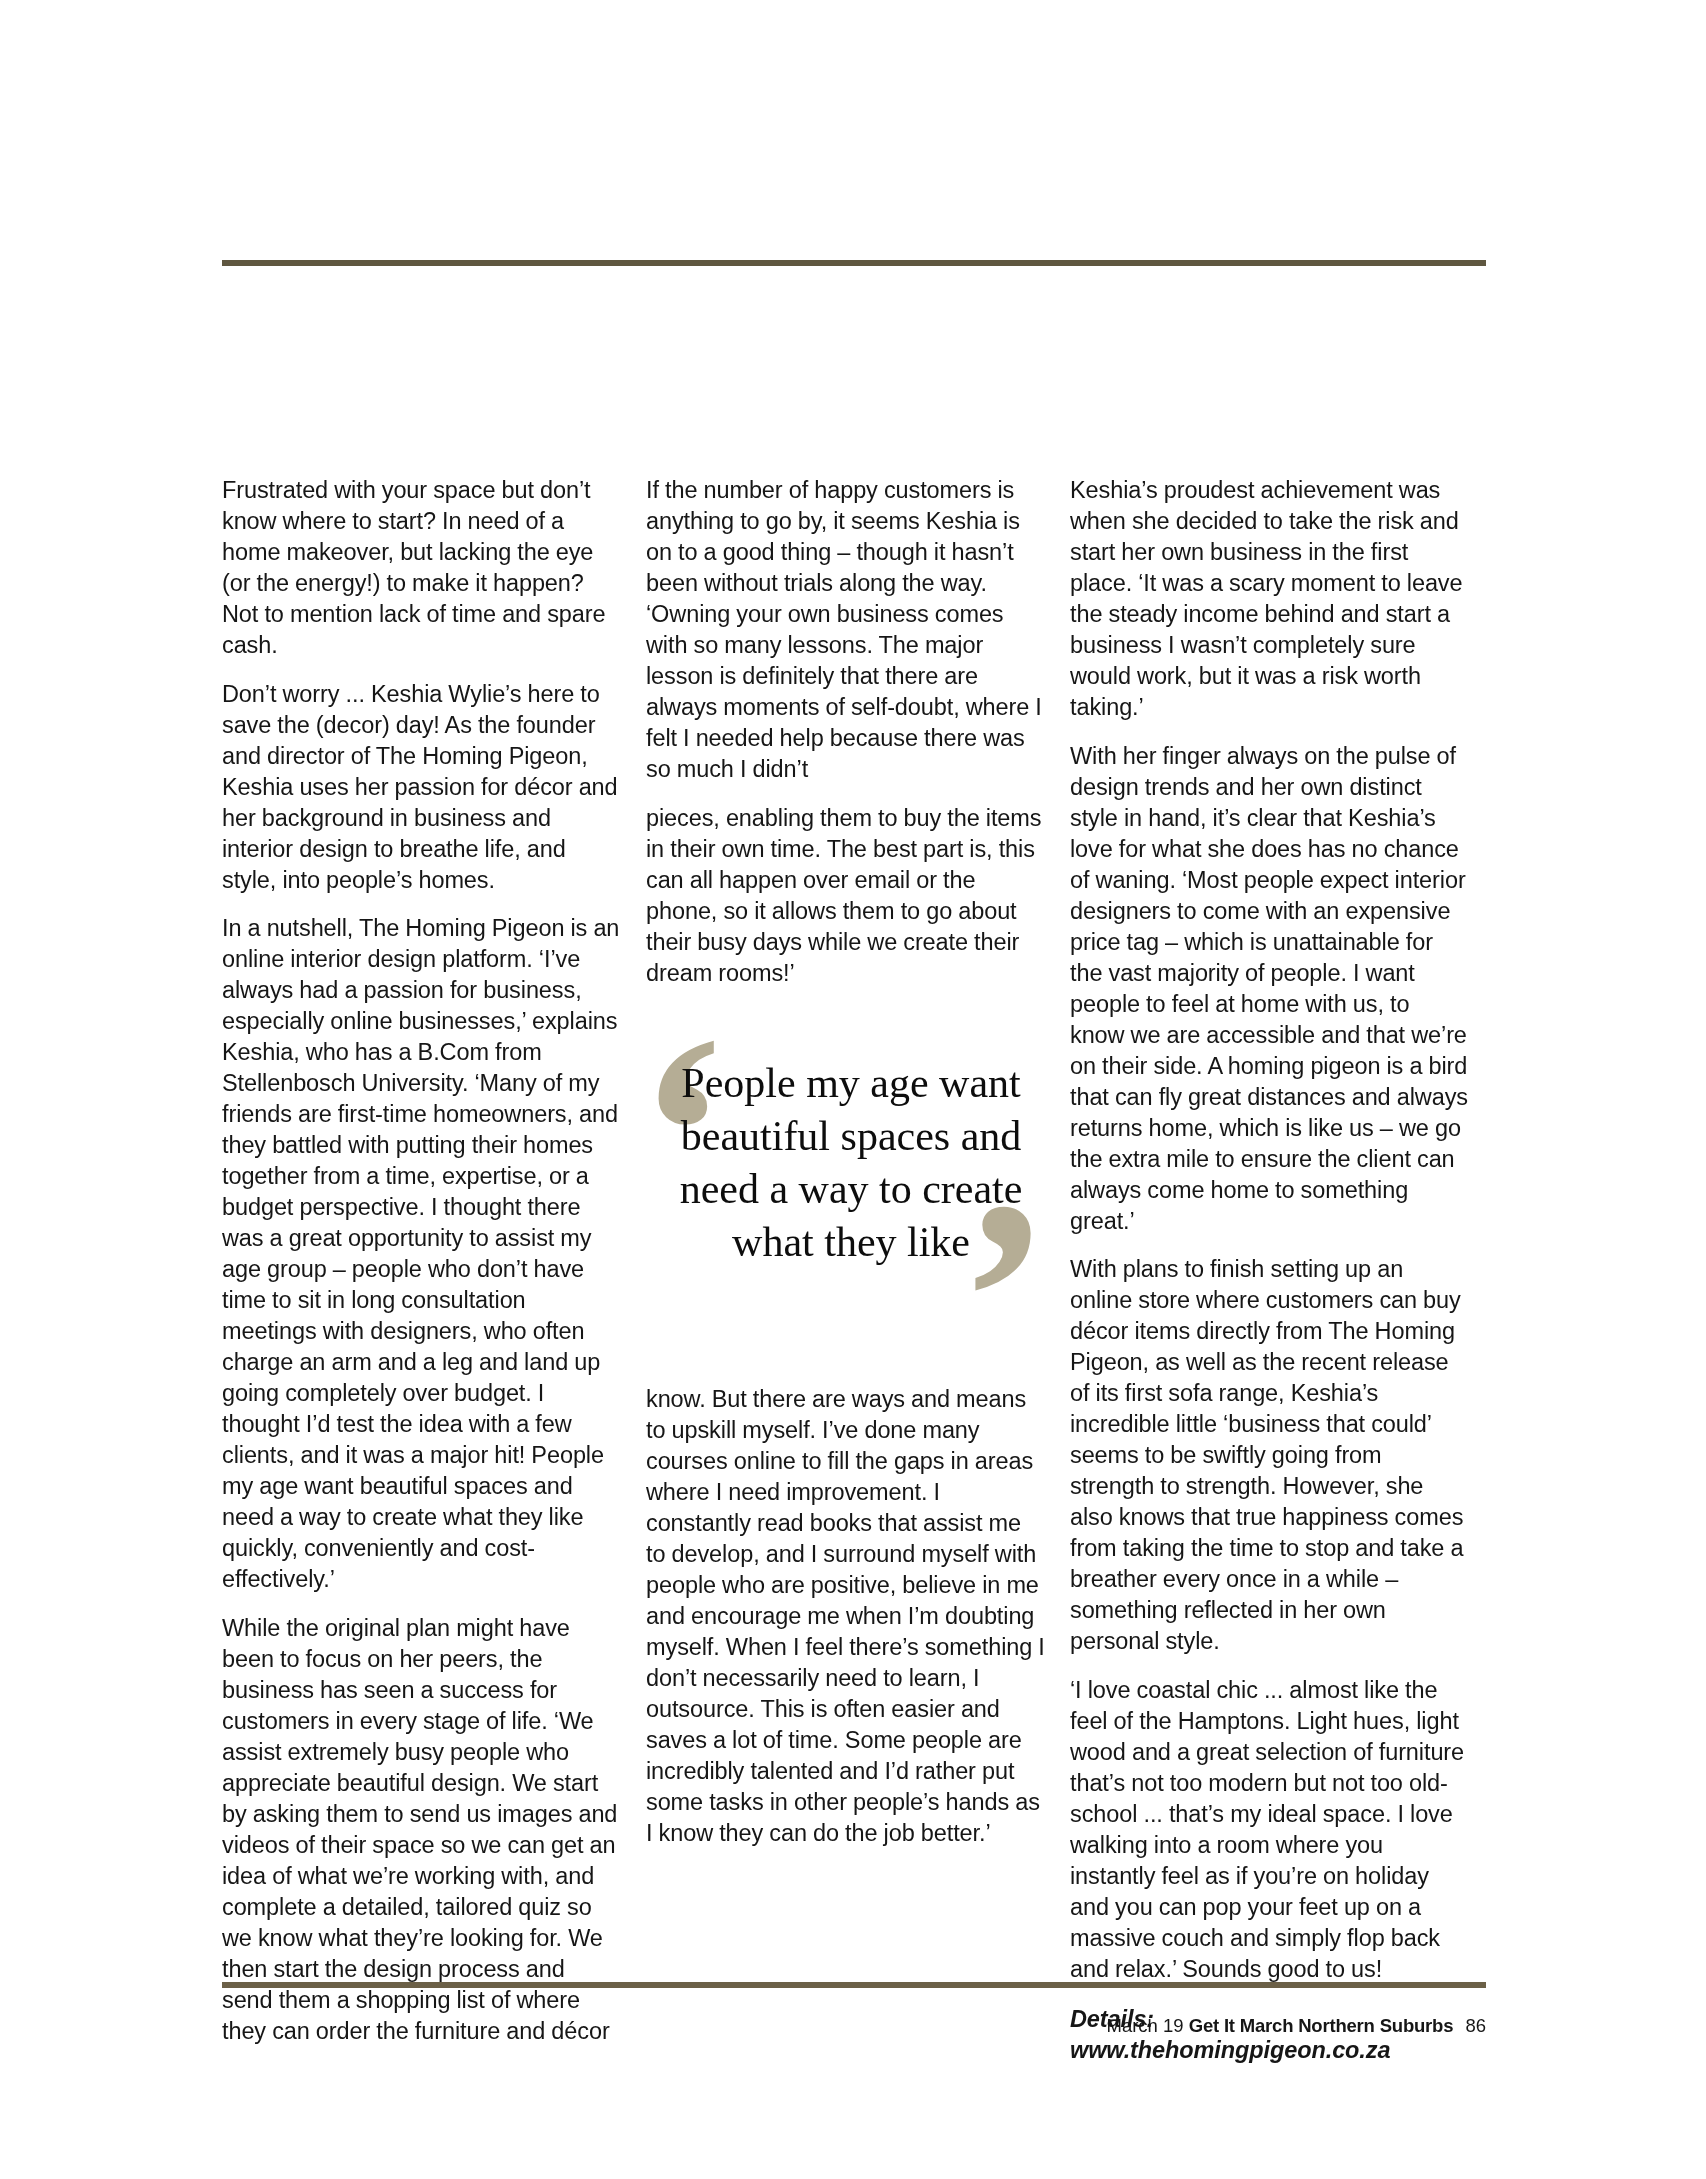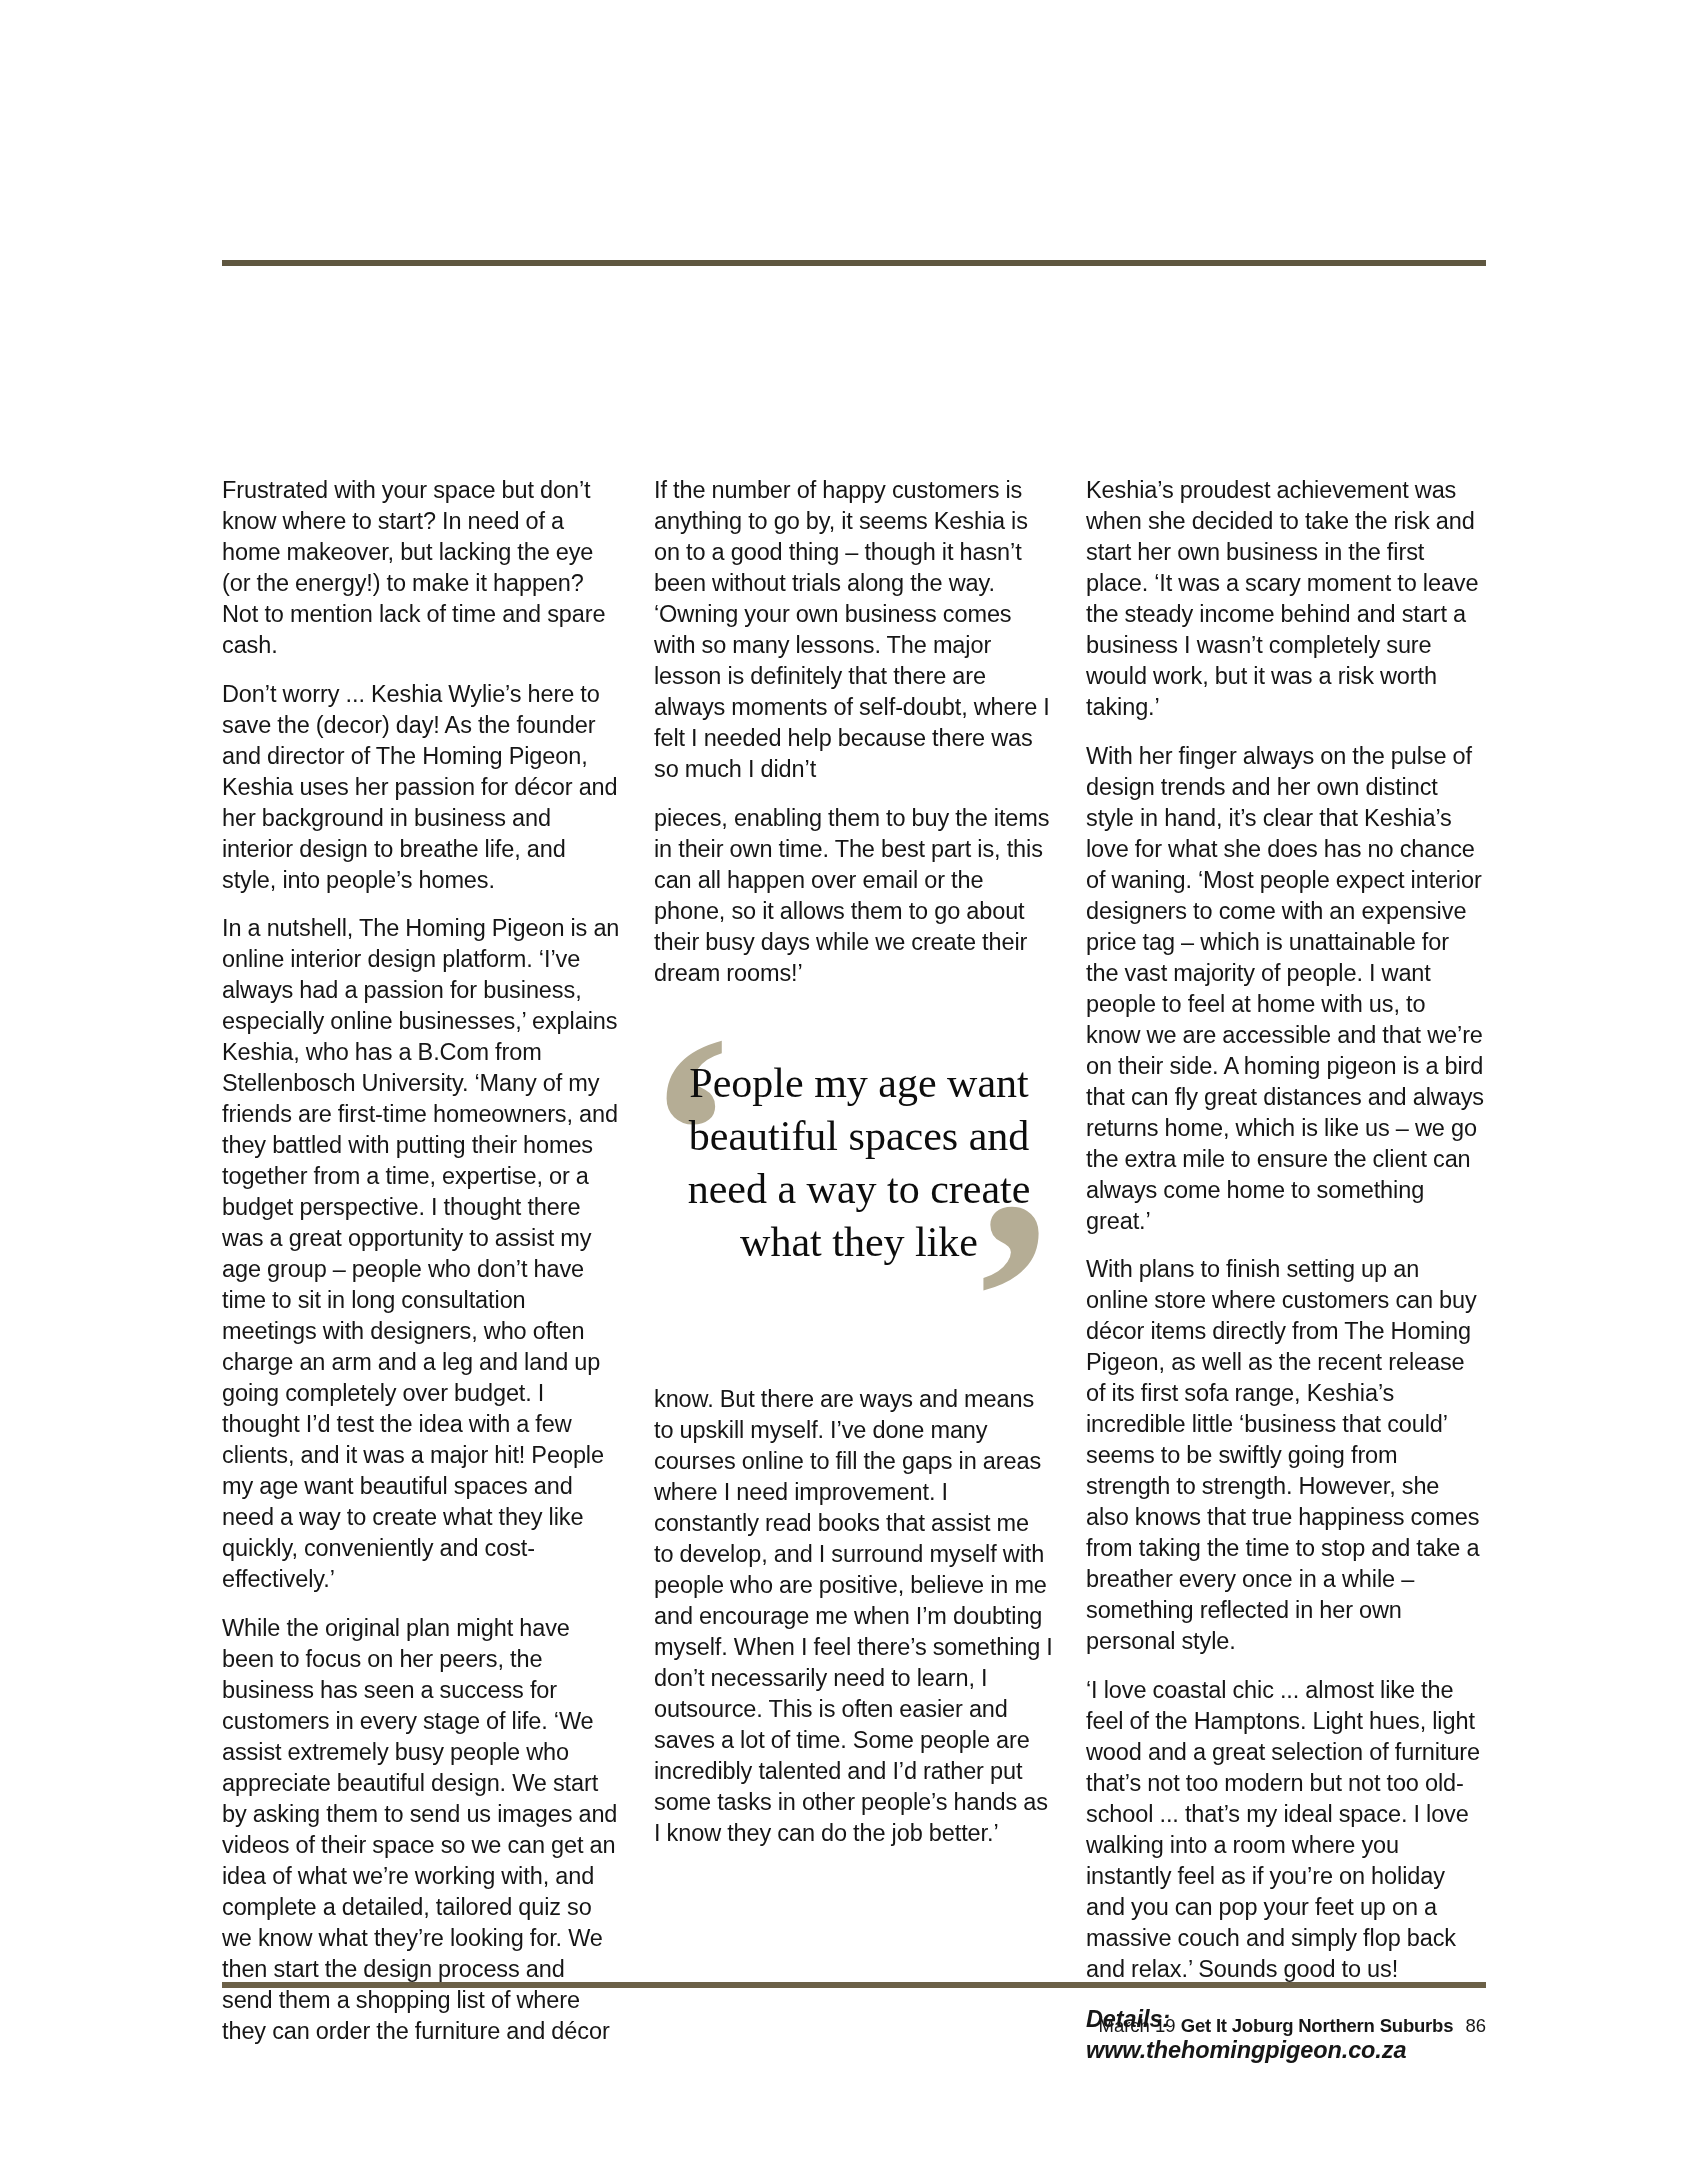"Frustrated with your space but" .columns { gap: 33px -> 25px }
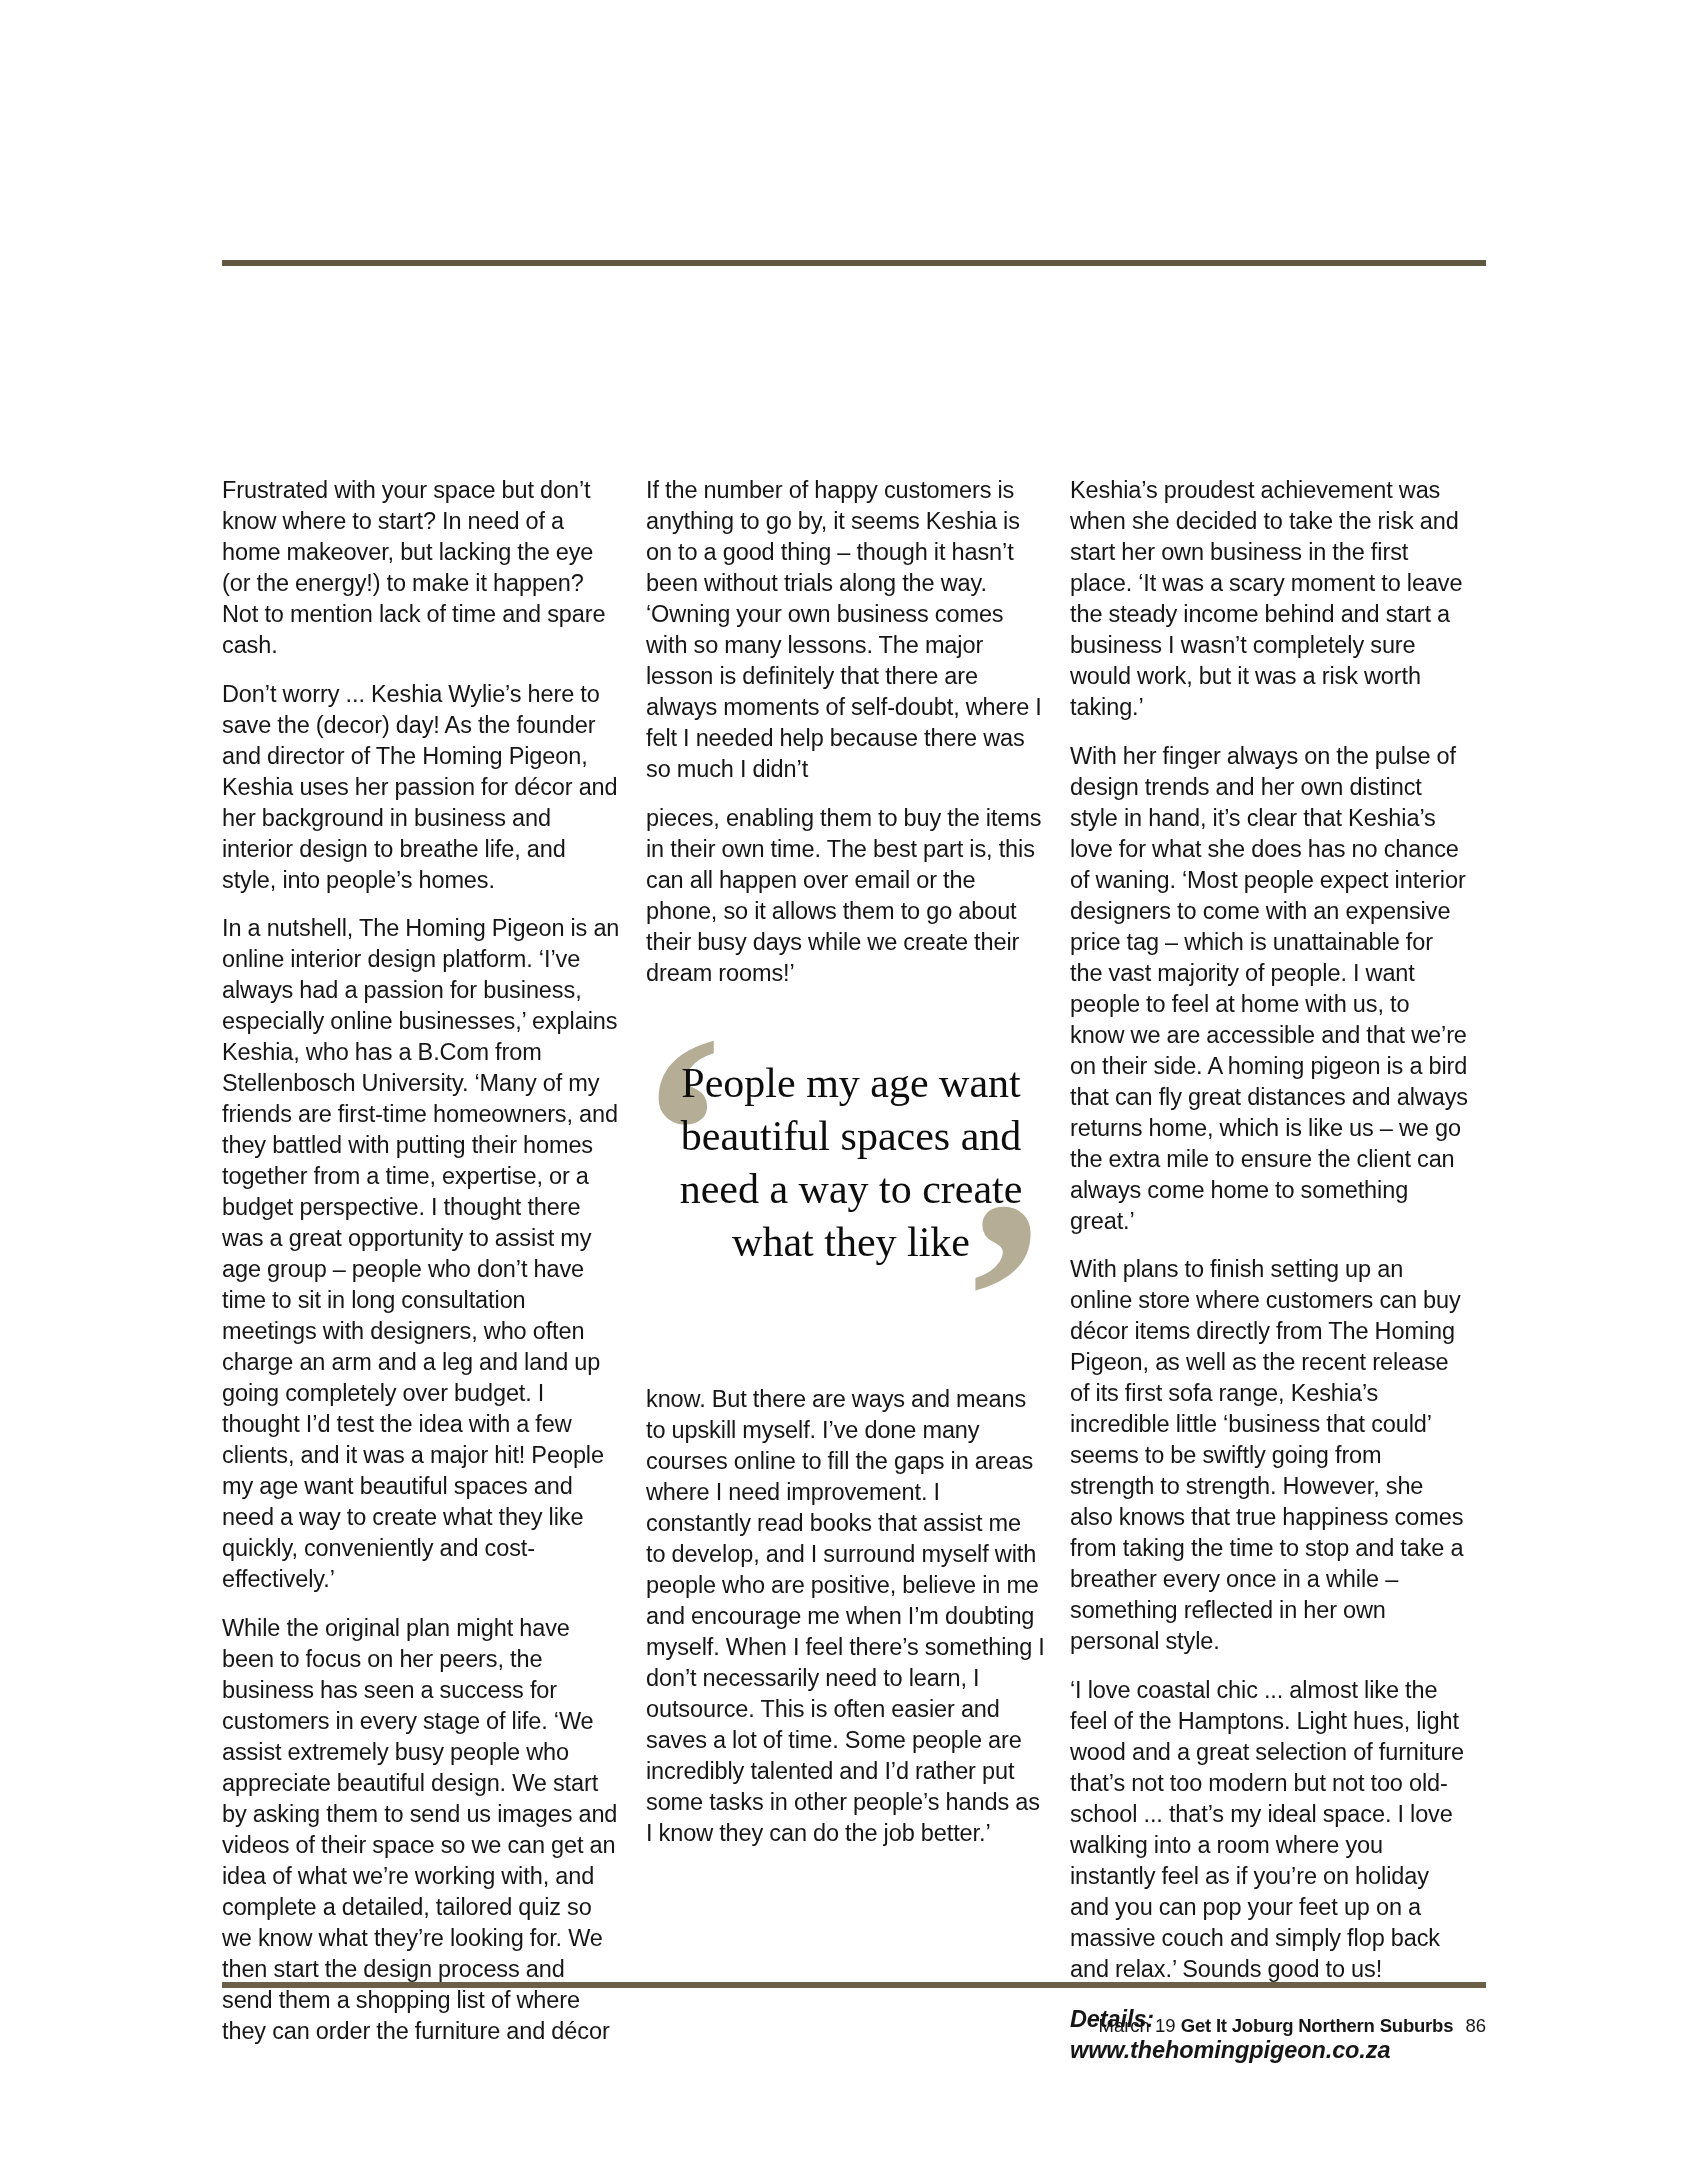"Get It Joburg Northern Suburbs" span.mag { text: Joburg -> March }
